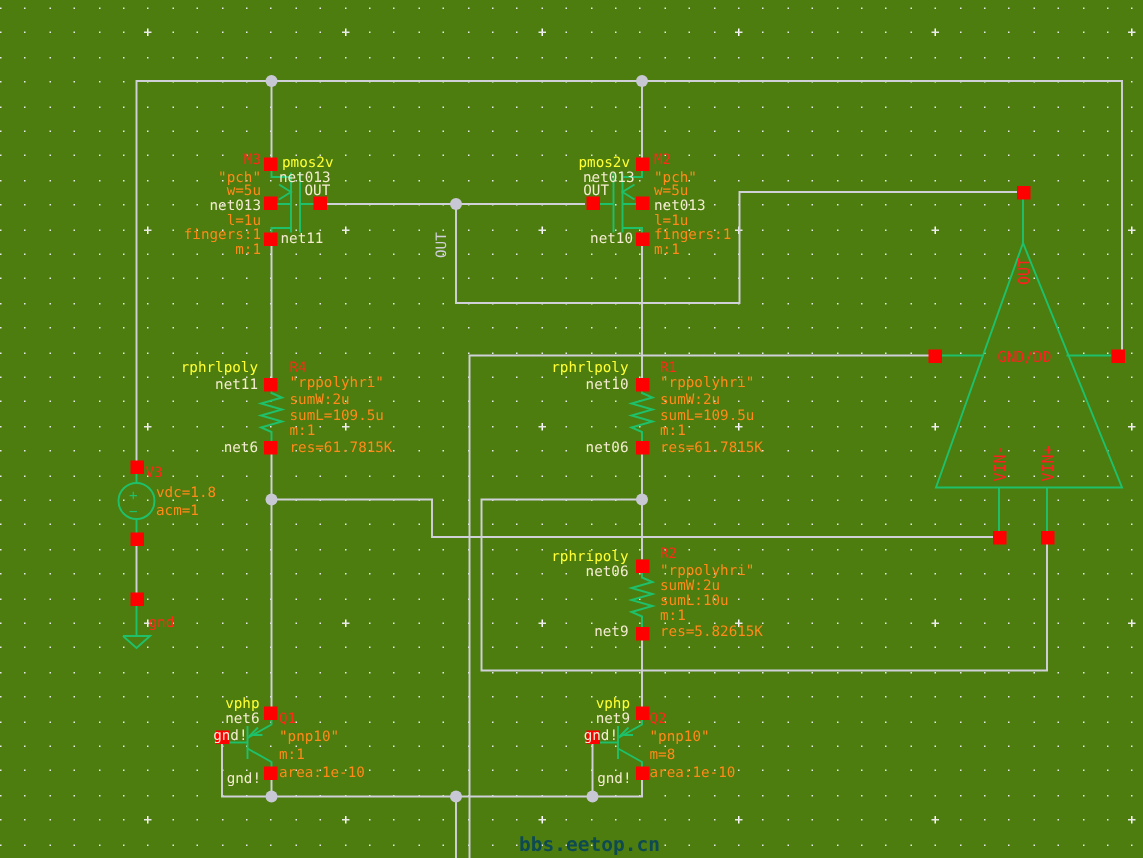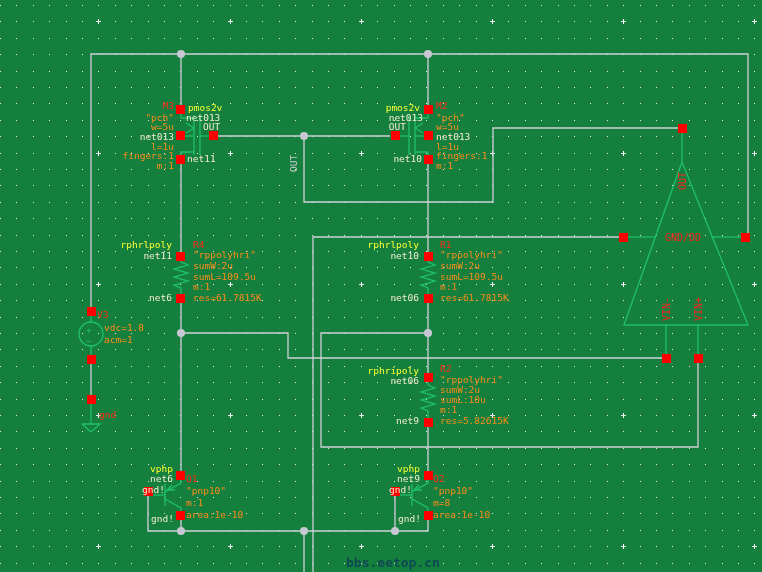"M3" #canvas { background: #15803d -> #4d7c0f }
